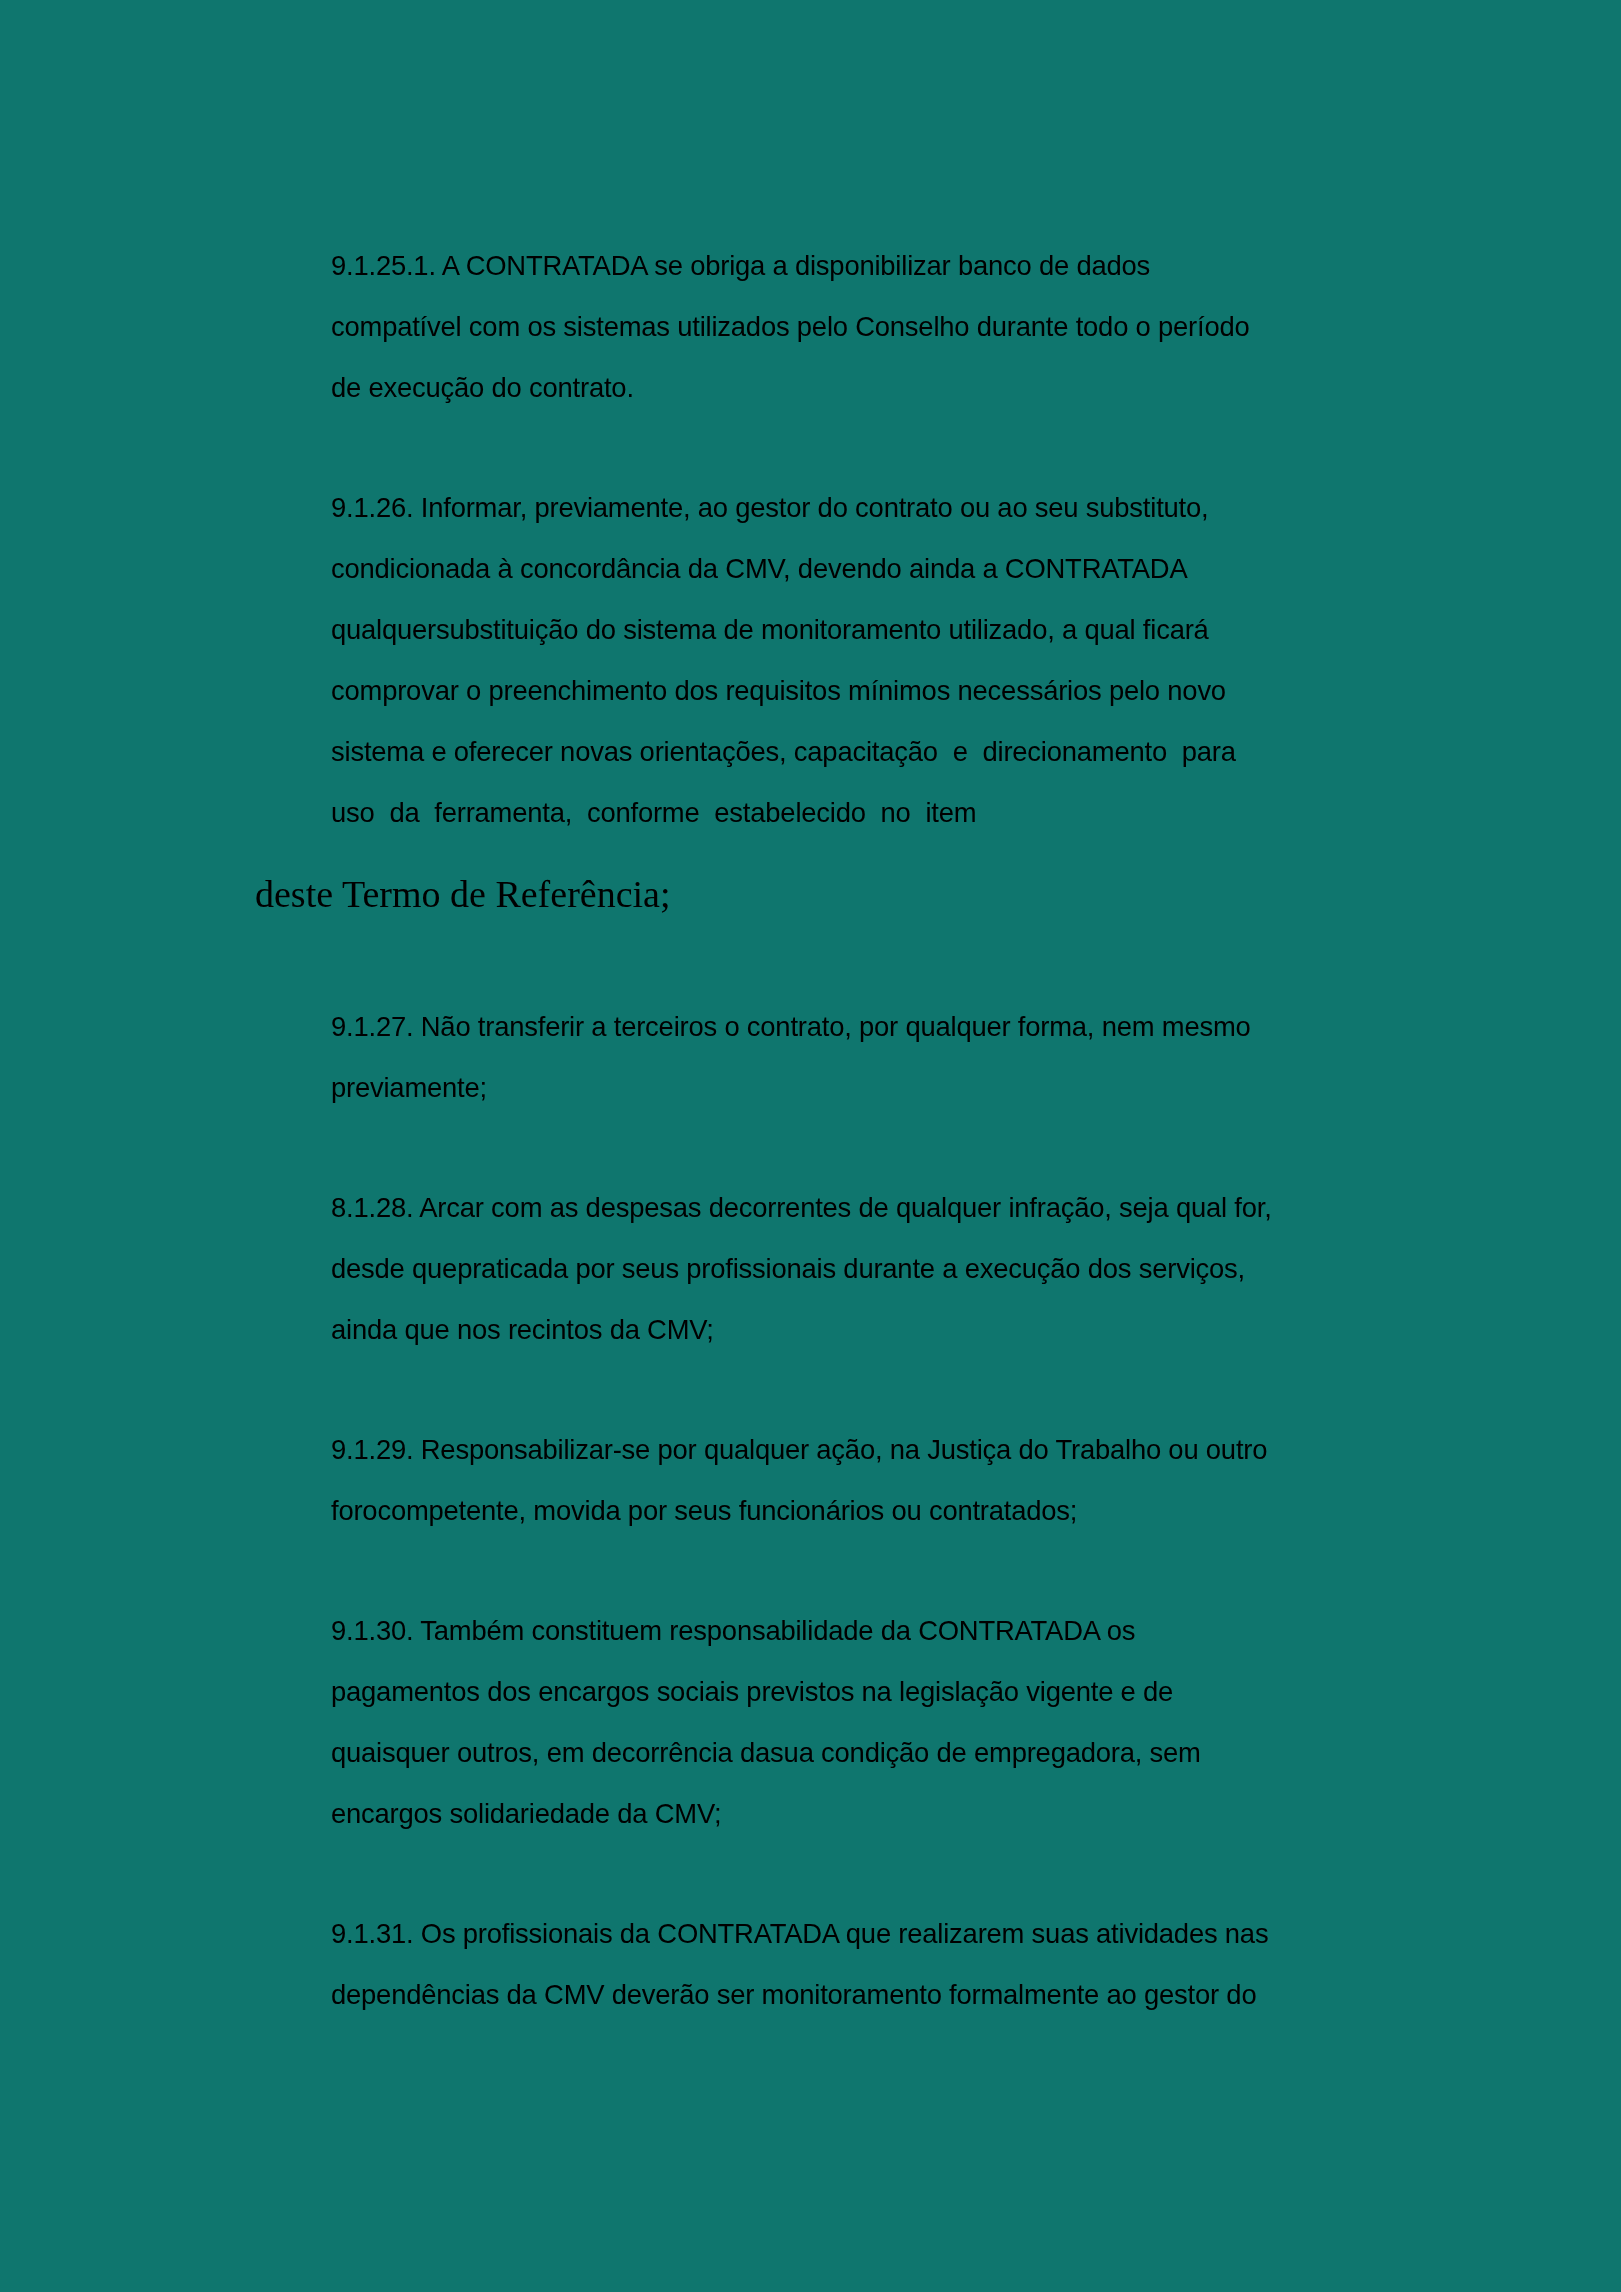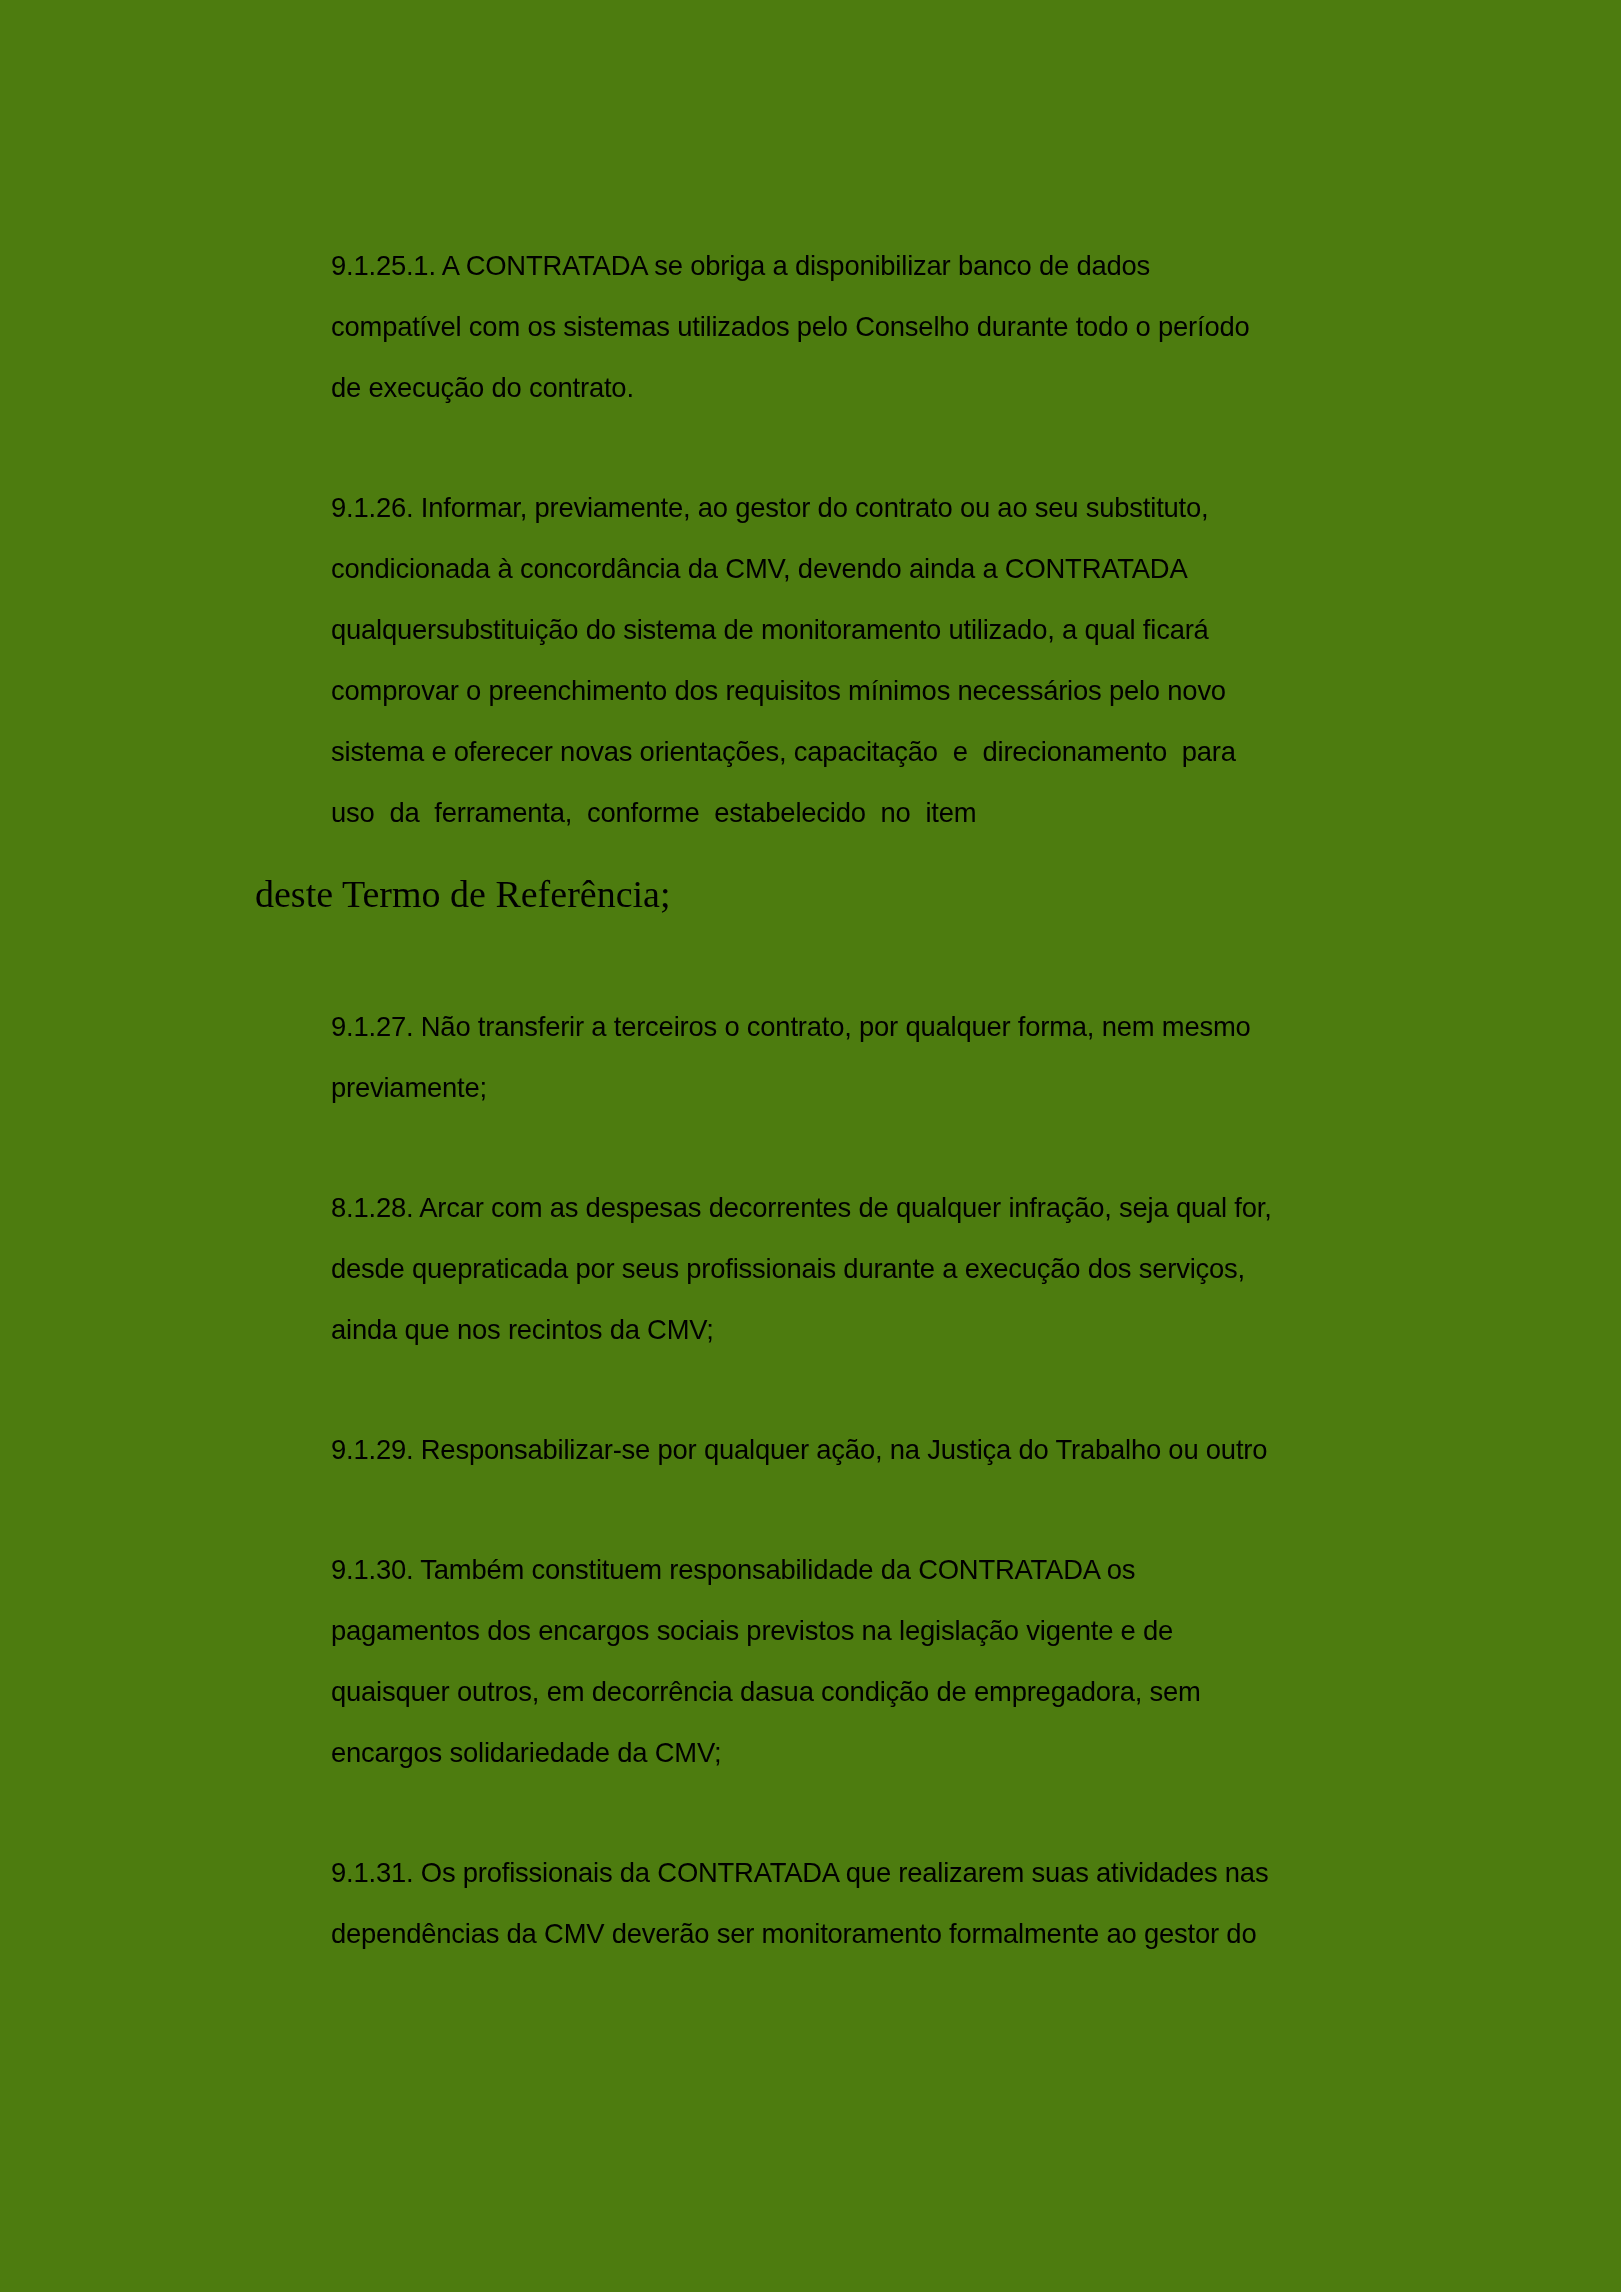"9.1.25.1. A CONTRATADA se obriga" .page { background: #4d7c0f -> #0f766e }
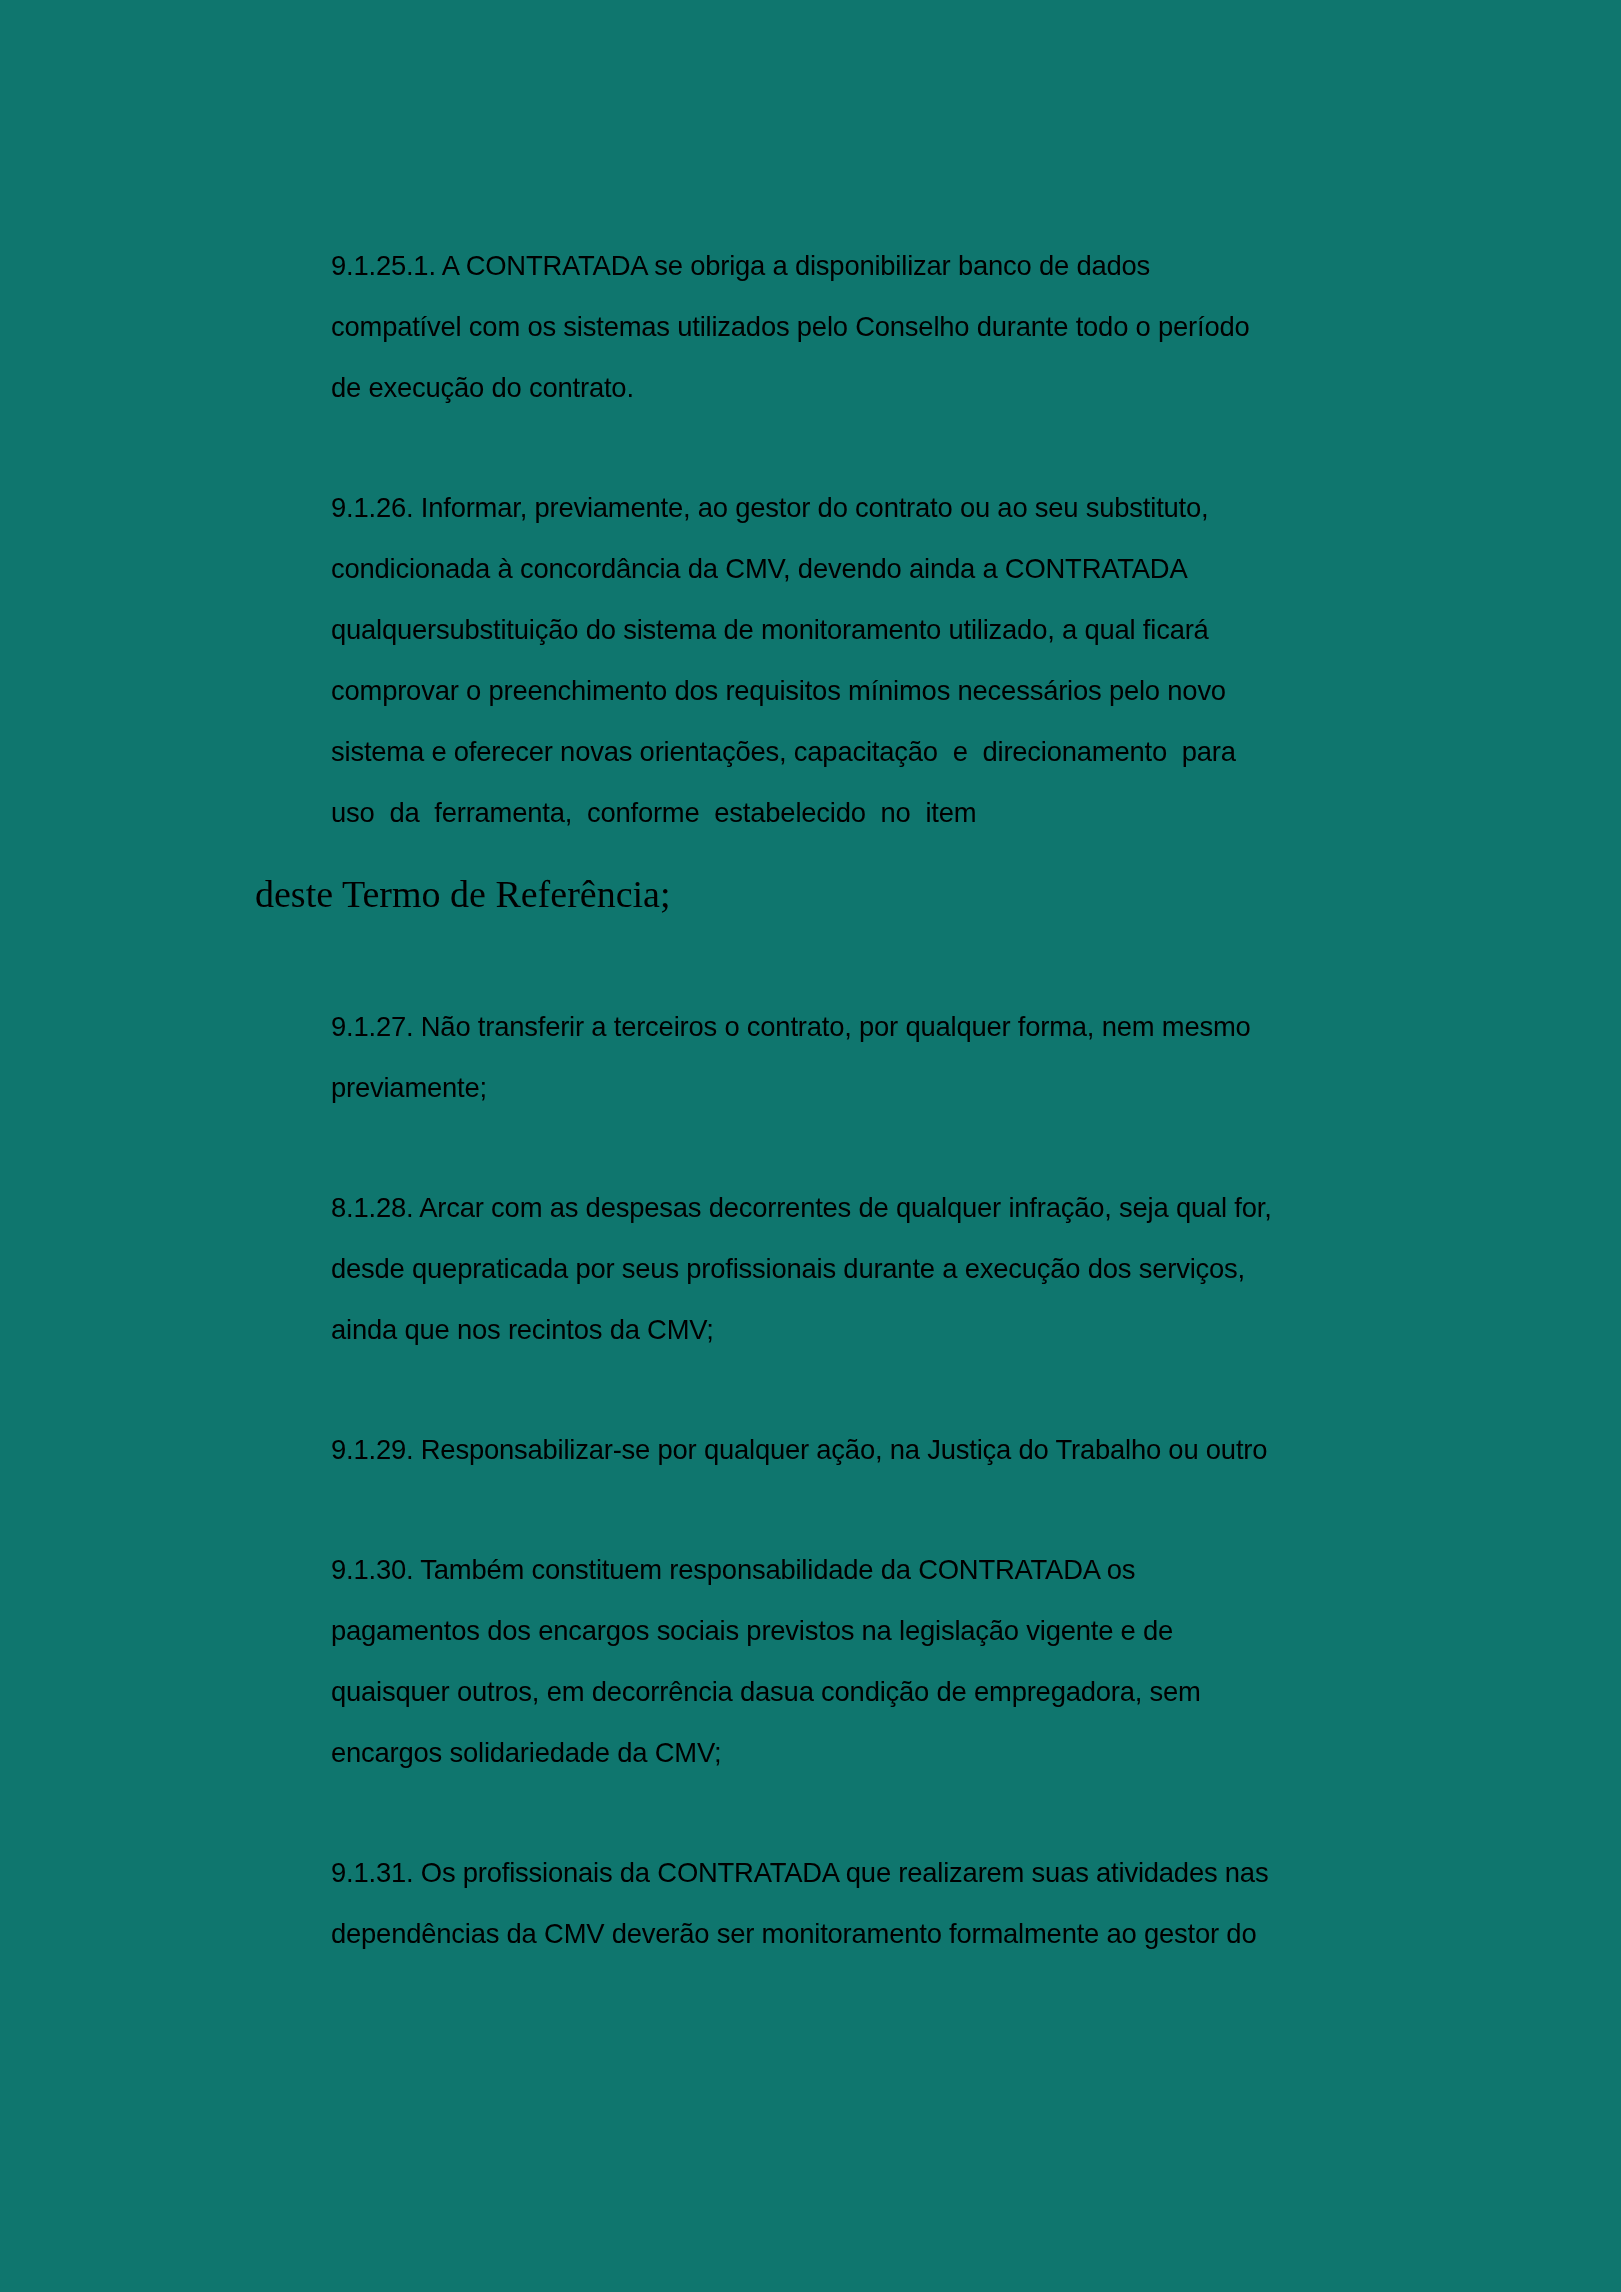"forocompetente, movida por seus" span.line { html: none -> <span>forocompetente, movida por seus funcionários ou contratados;</span> }
